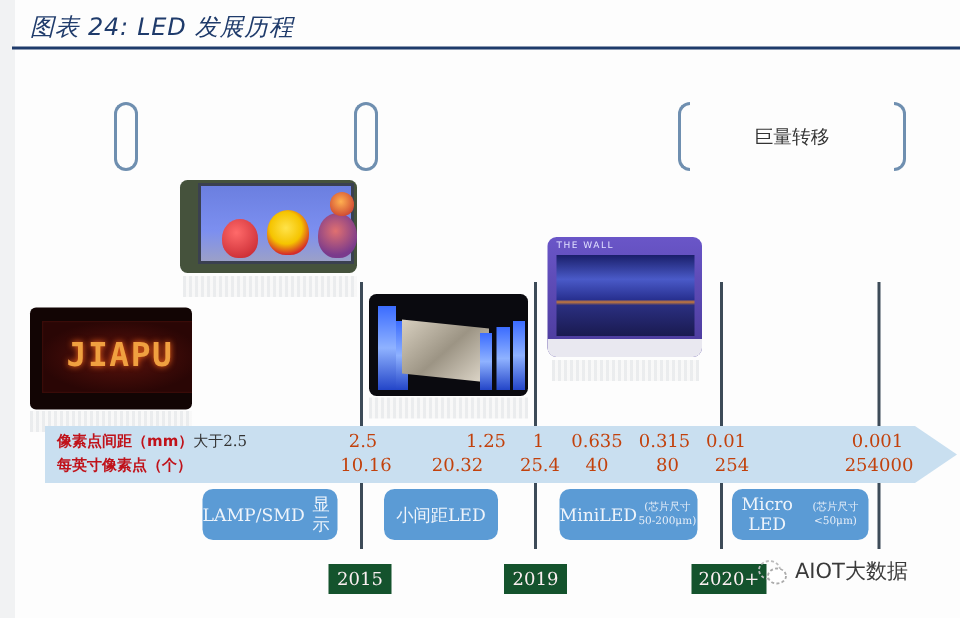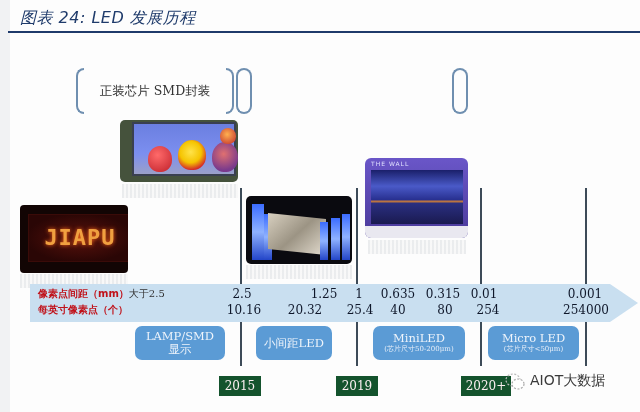"正装芯片 SMD封装" div.br-text { html: <div>正装芯片 SMD封装</div> -> none }
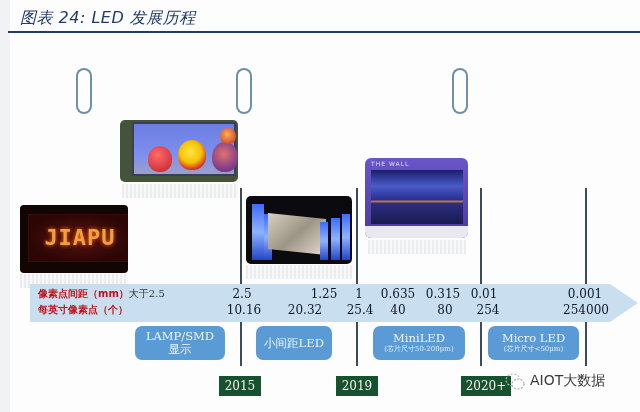"巨量转移" div.br-text { html: none -> <div>巨量转移</div> }
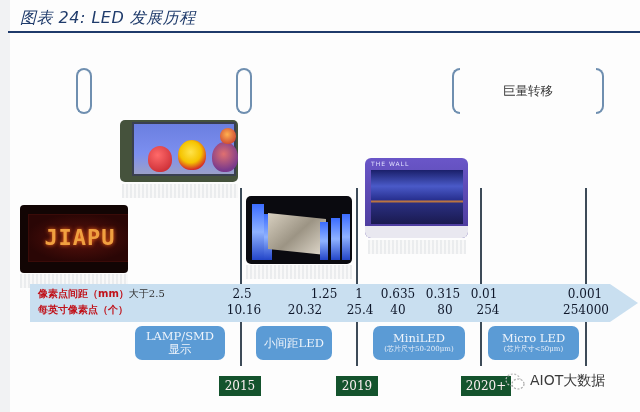"2.5" .val { color: #0f172a -> #c2410c }
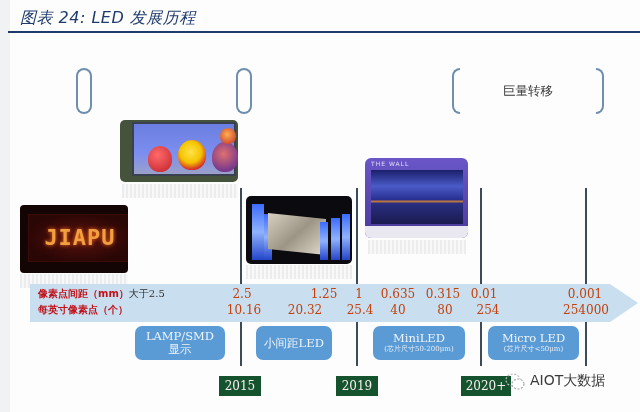"LAMP/SMD" .phase { flex-direction: column -> row }
